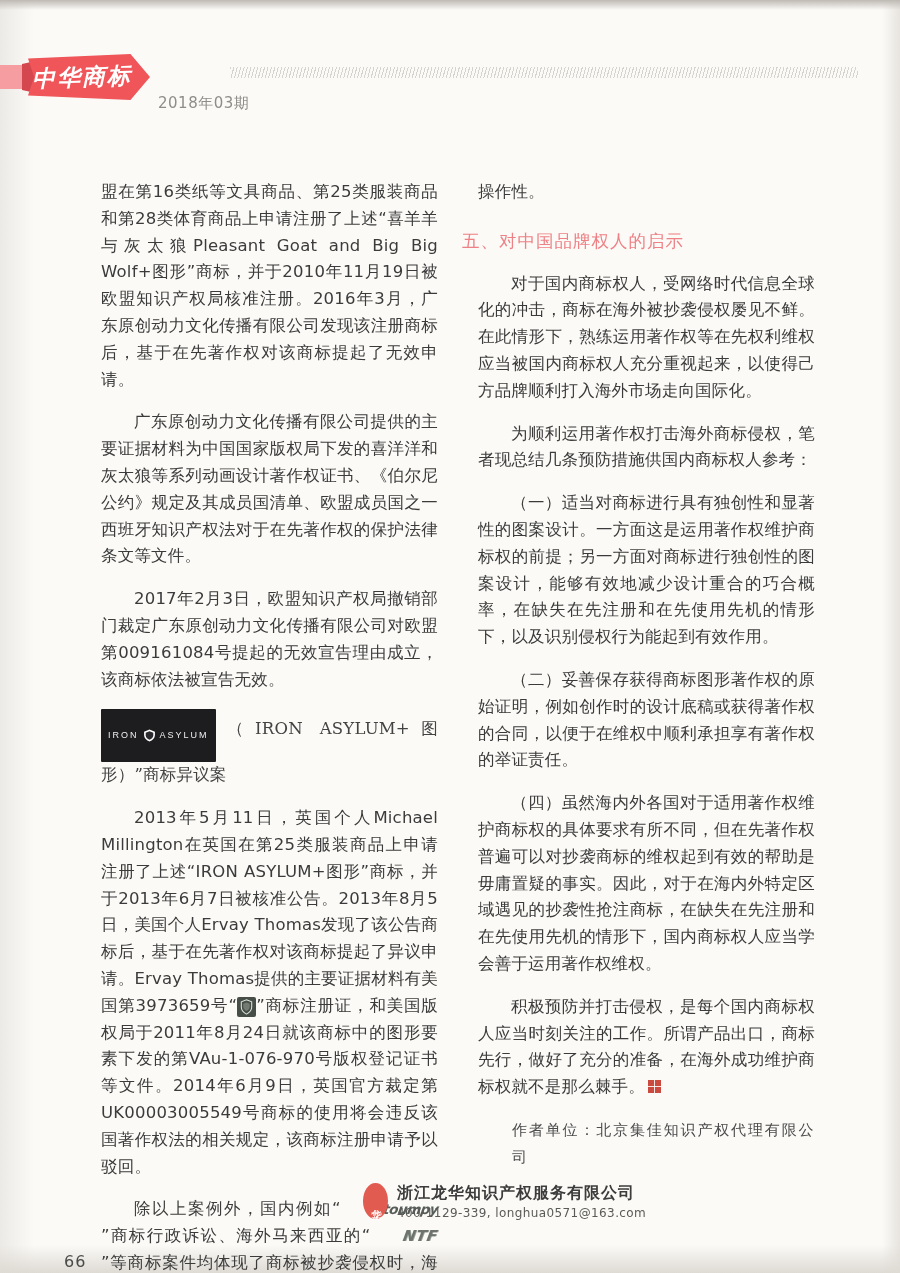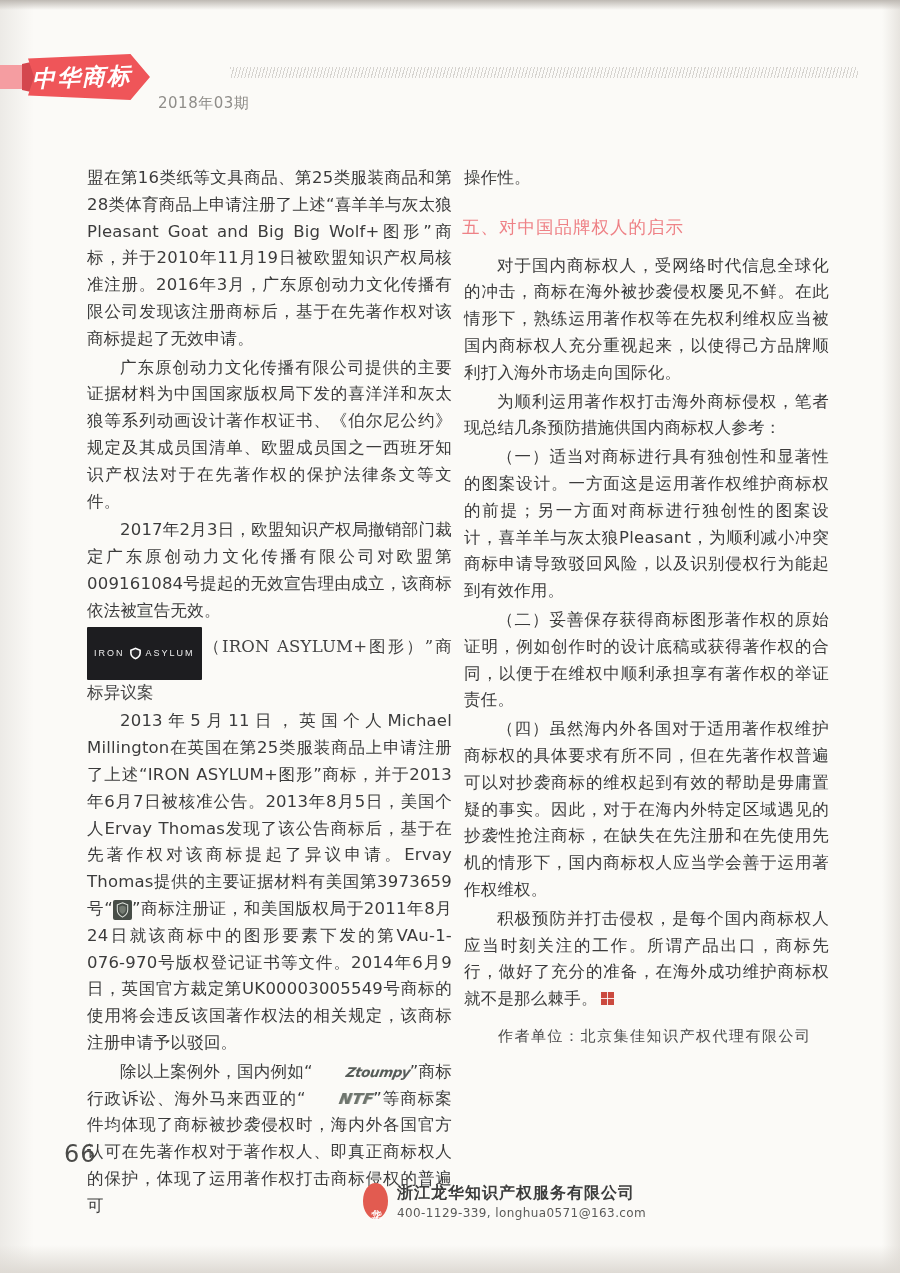"盟在第16类纸等文具商品、第25类服装商品和第28类体育商品上申请注册了上述“喜" .p { margin: 2px -> 16px }
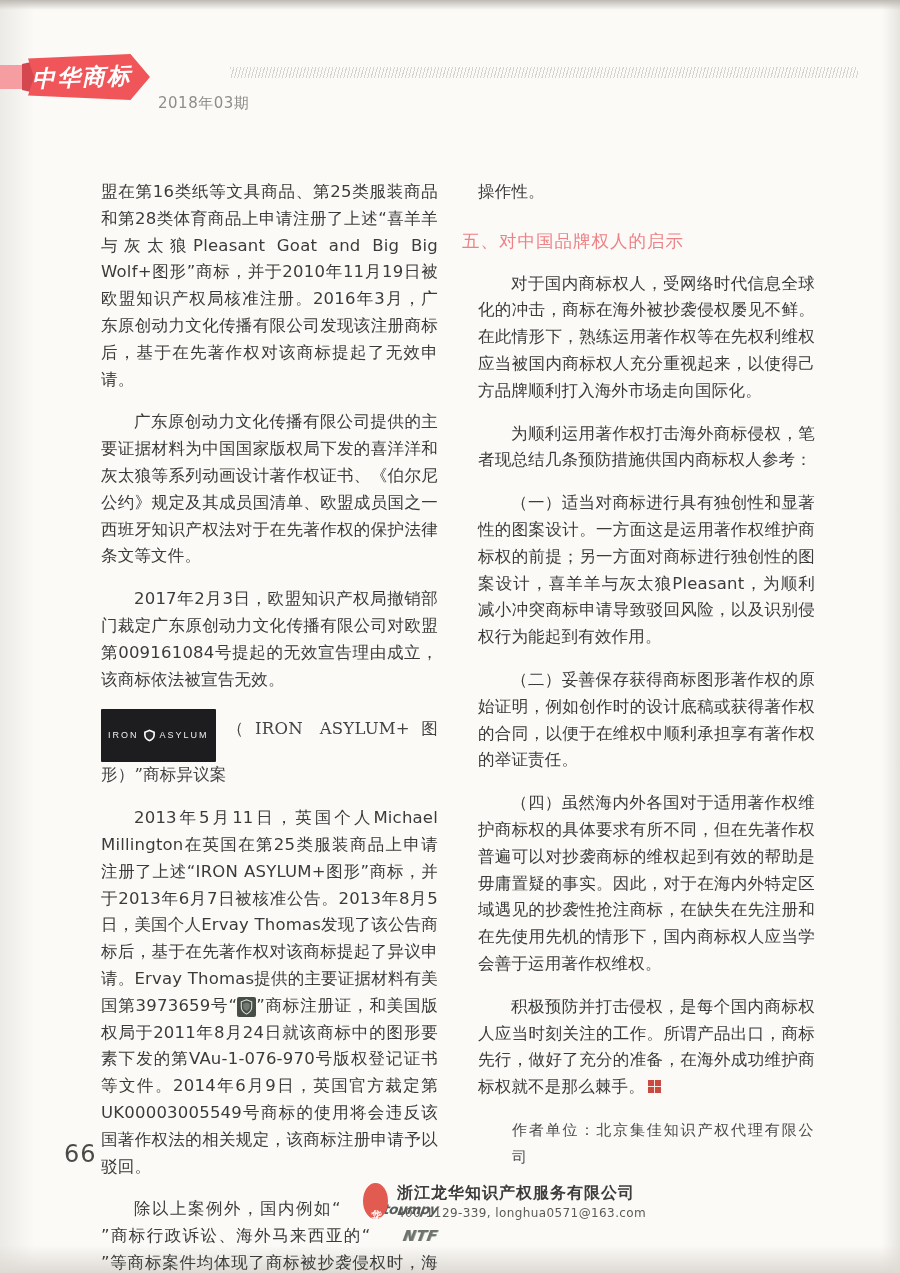"（一）适当对商标进行具有独创性和显著性的图案设计。一方面这是运用著作权维护商标权" p.p { text: 喜羊羊与灰太狼Pleasant，为顺利减小冲突商标申请导致驳回风险 -> 能够有效地减少设计重合的巧合概率，在缺失在先注册和在先使用先机的情形下 }
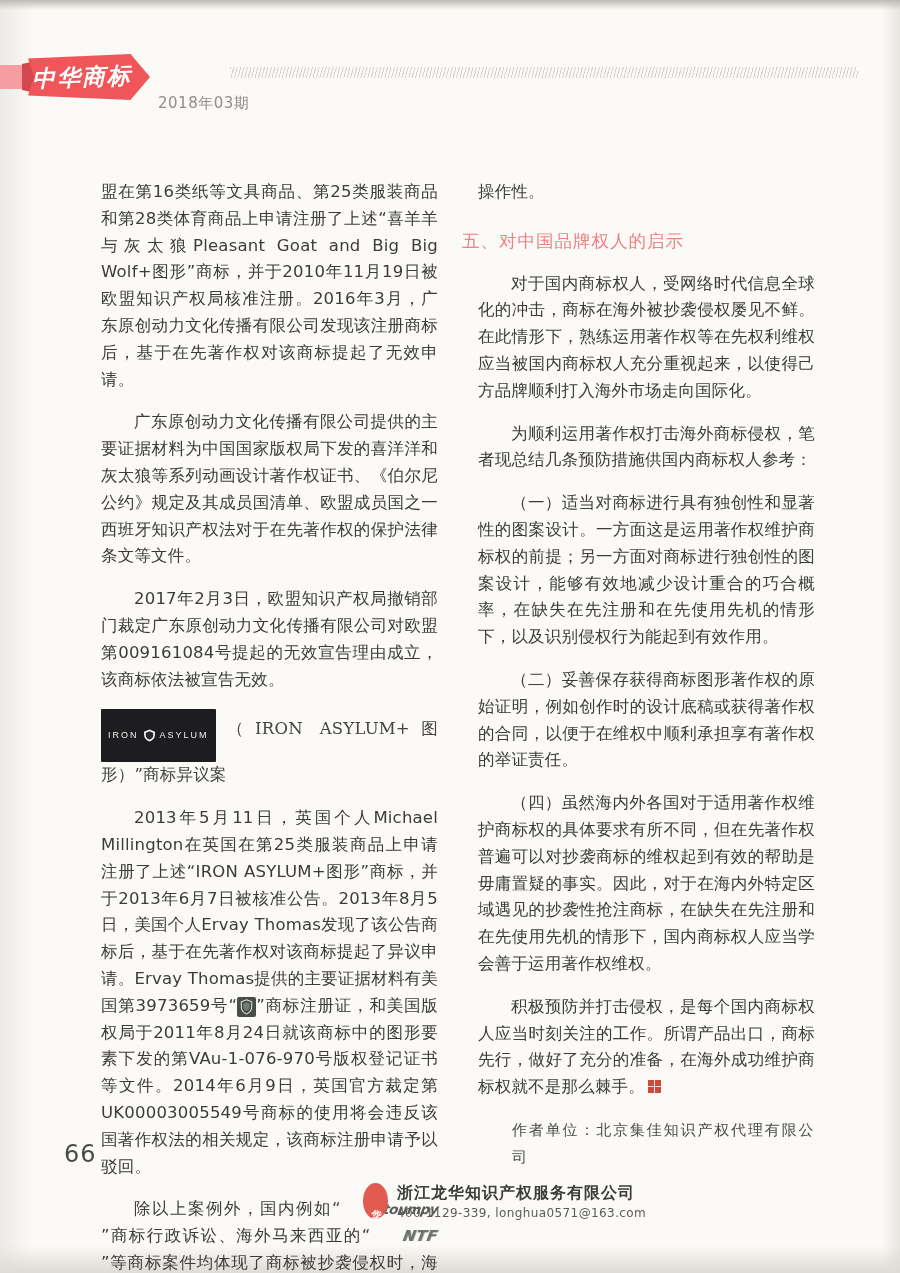"66" .page-number { font-size: 24px -> 16px; top: 1140px -> 1252px }
